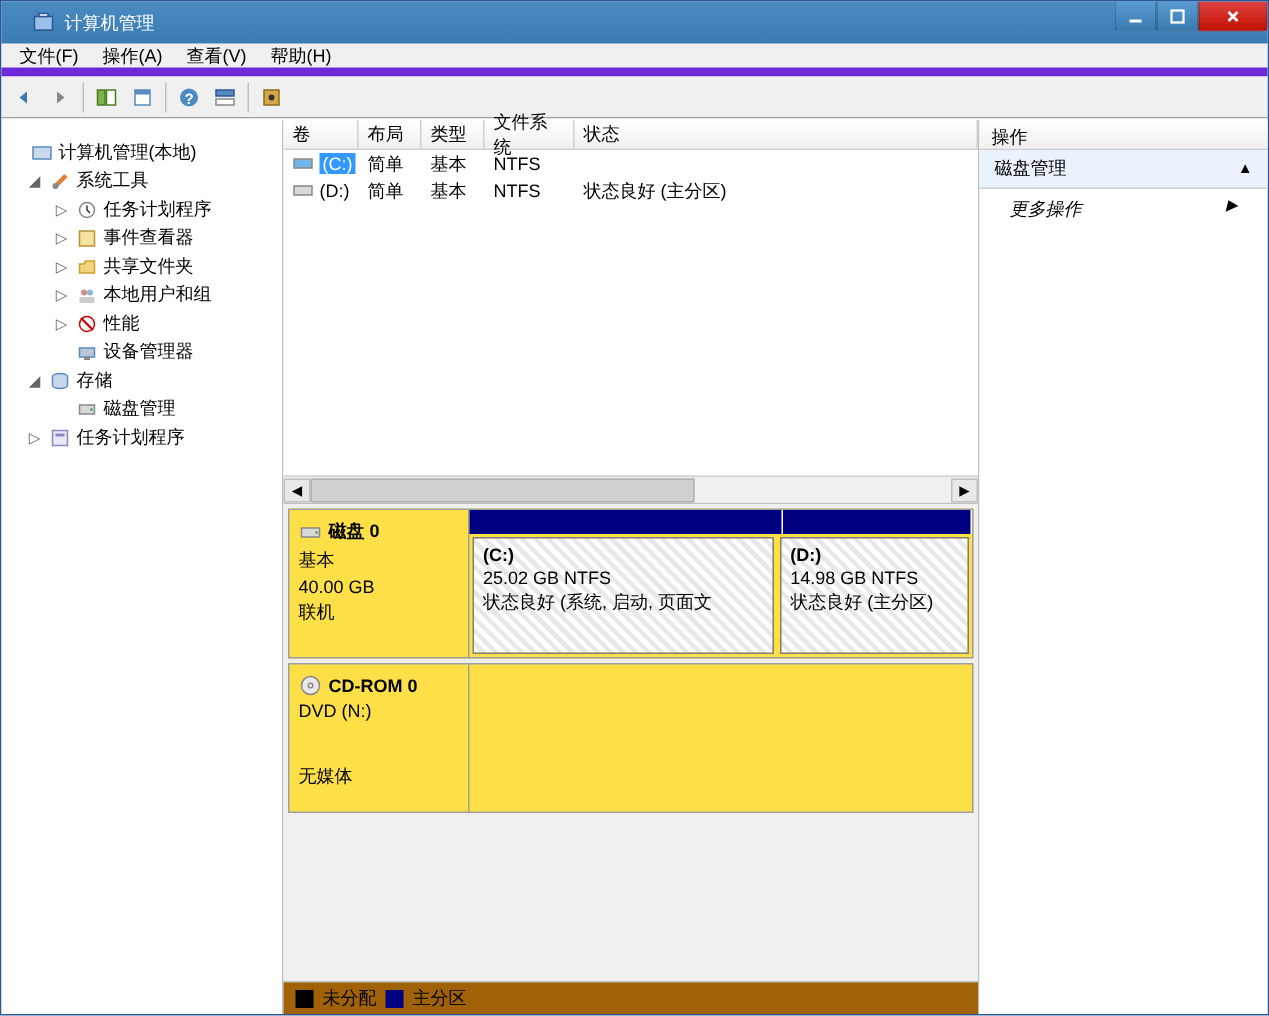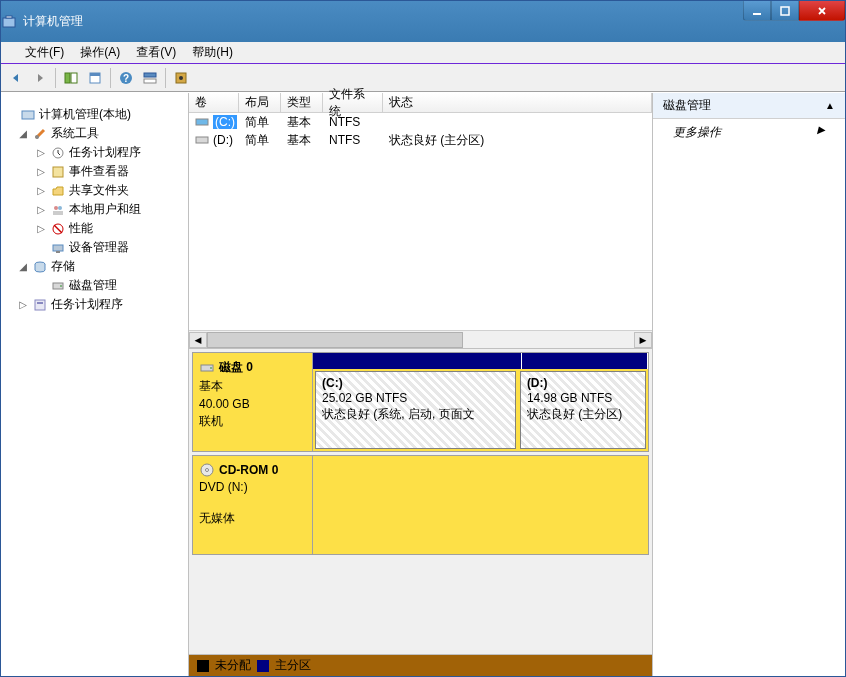"计算机管理" .titlebar { height: 41px -> 28px; padding: 0 0 -> 0 20px }
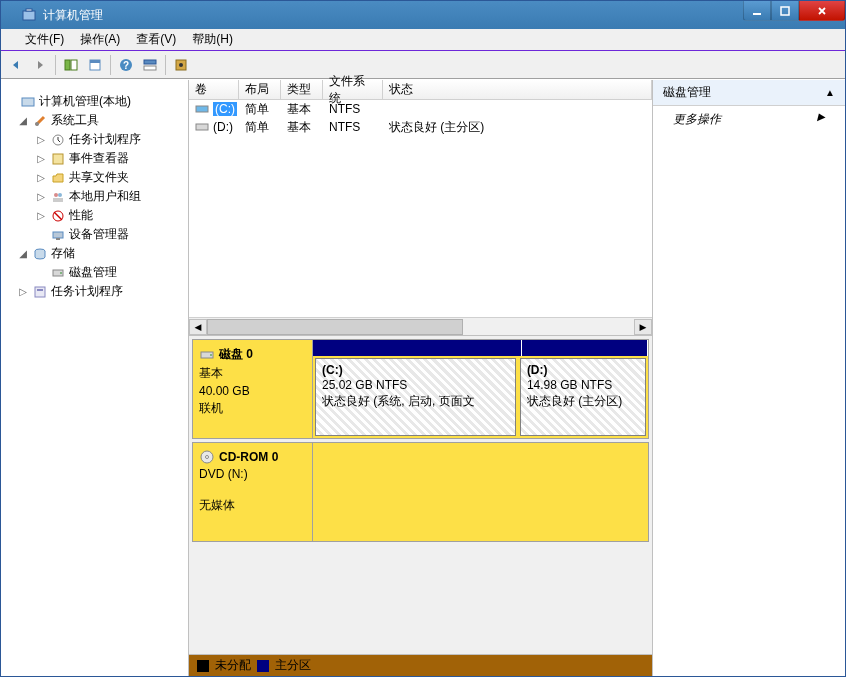"文件(F)" .menubar { border-bottom: 1px solid #6d28d9 -> 6px solid #6d28d9; padding: 0 16px -> 0 4px }
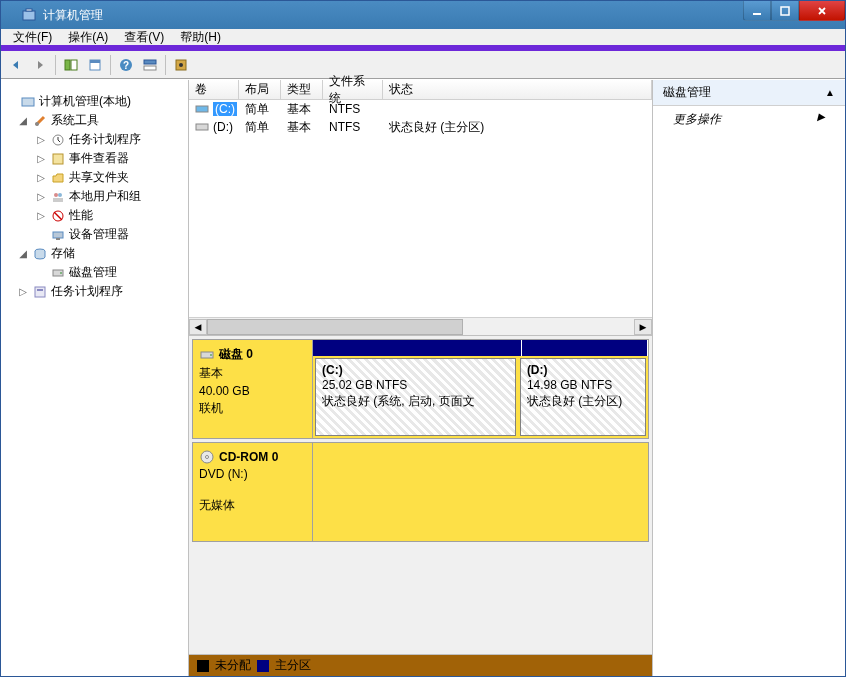"操作" div.act-head { html: none -> <div>操作</div> }
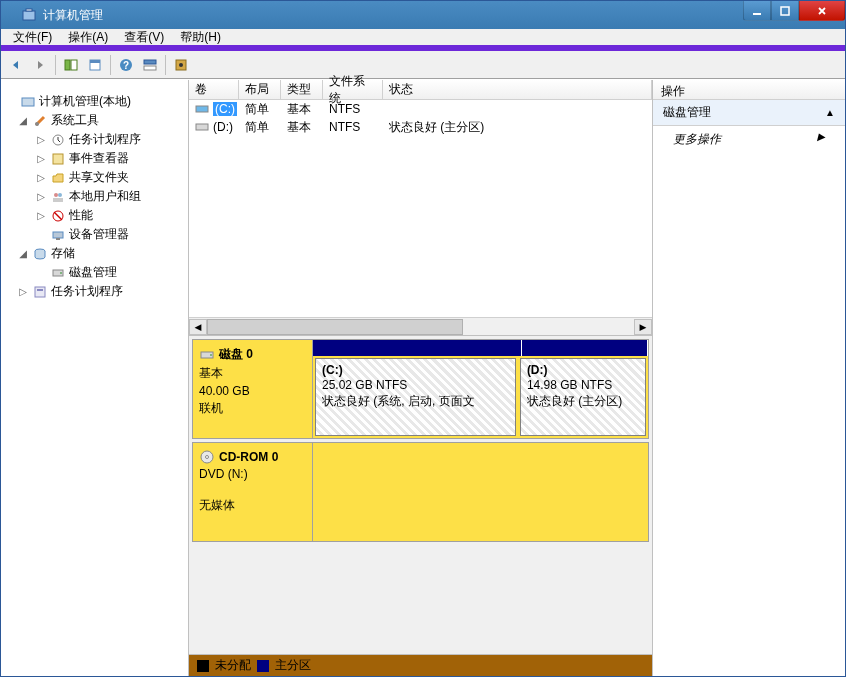"无媒体" span { margin-top: 14px -> 26px }
